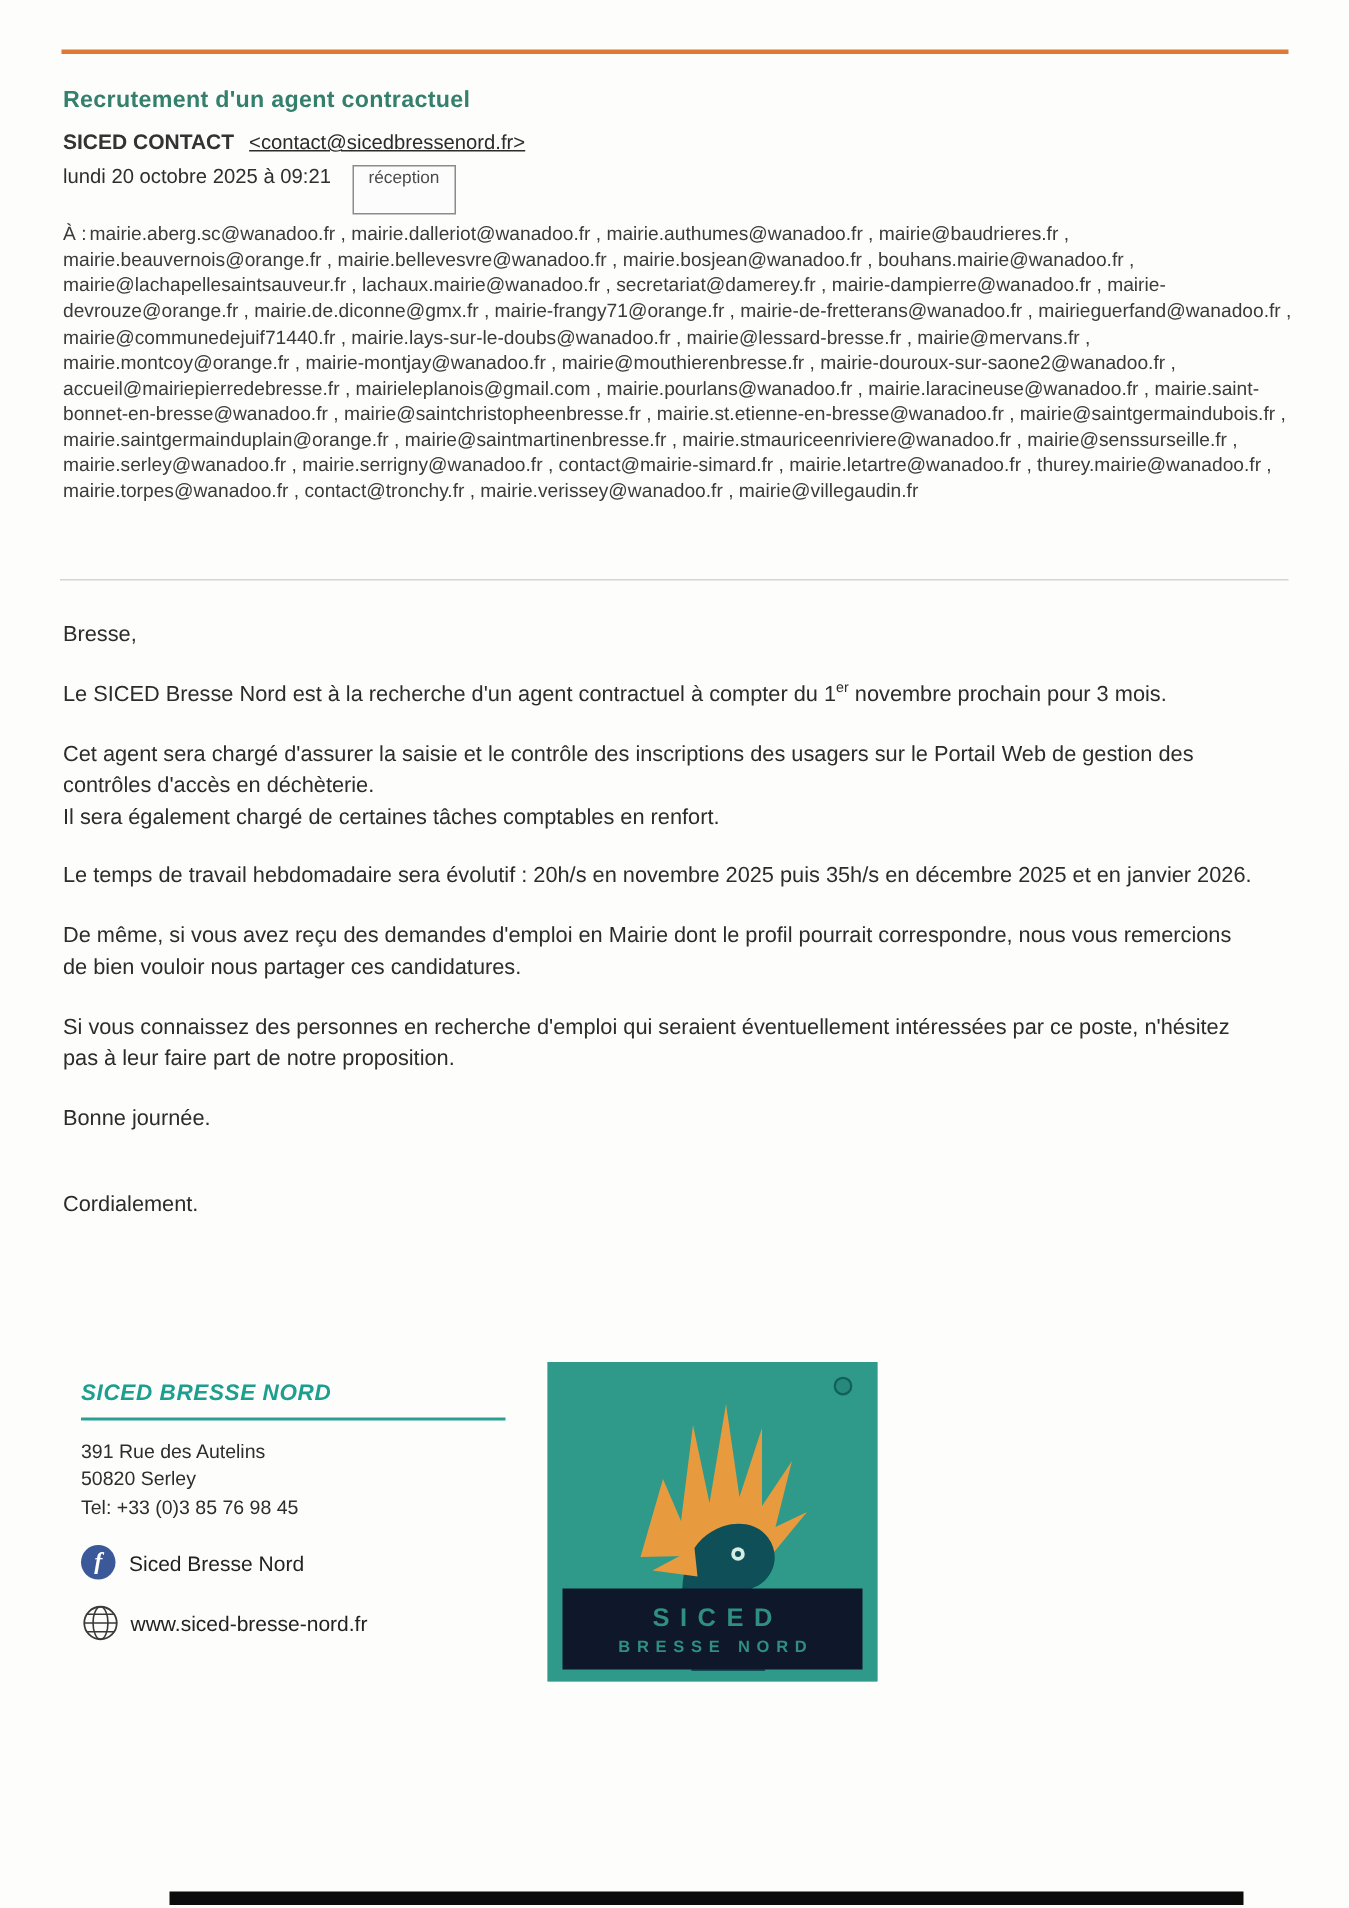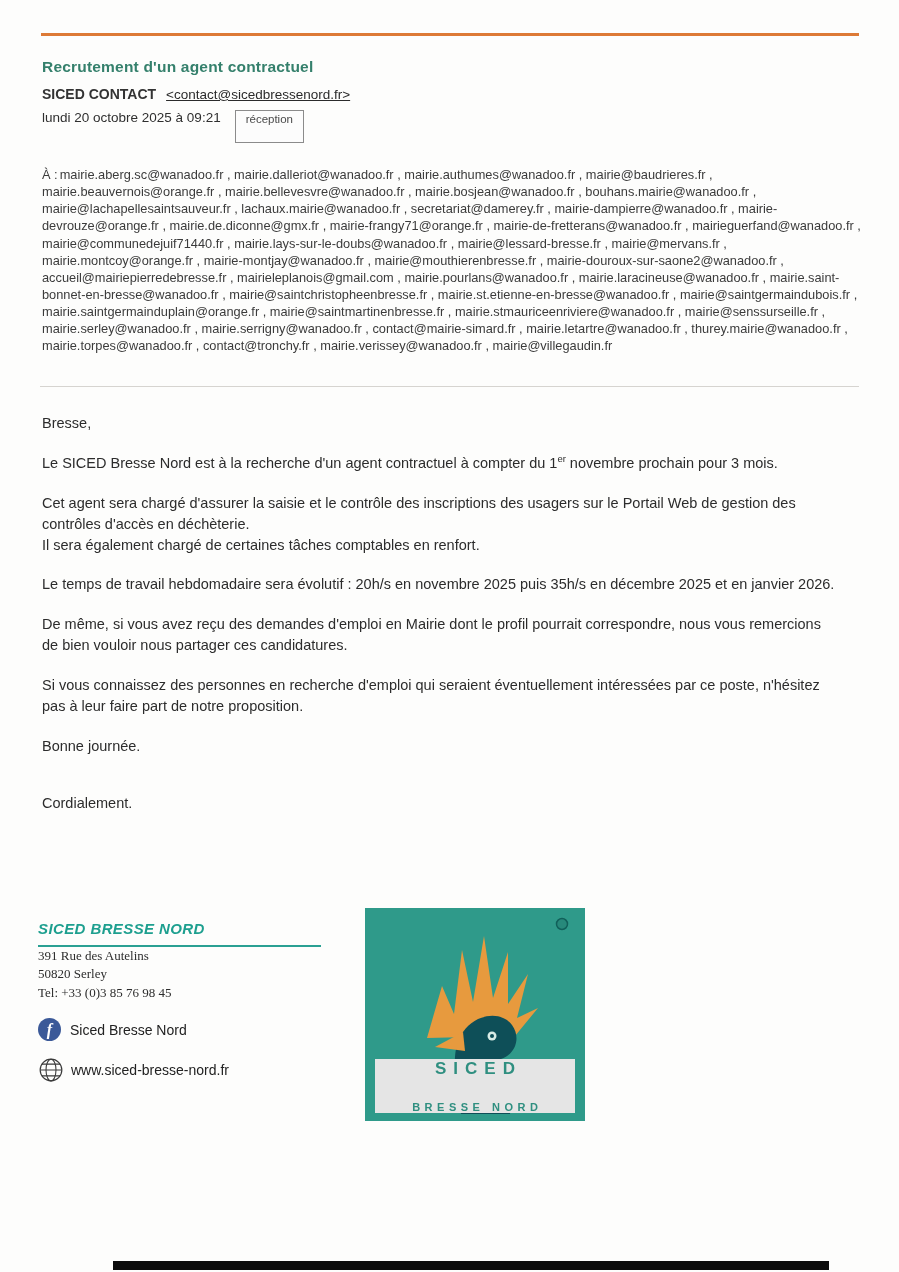"À : mairie.aberg.sc@wanadoo.fr ," .recipients { margin-top: 23px -> 4px }
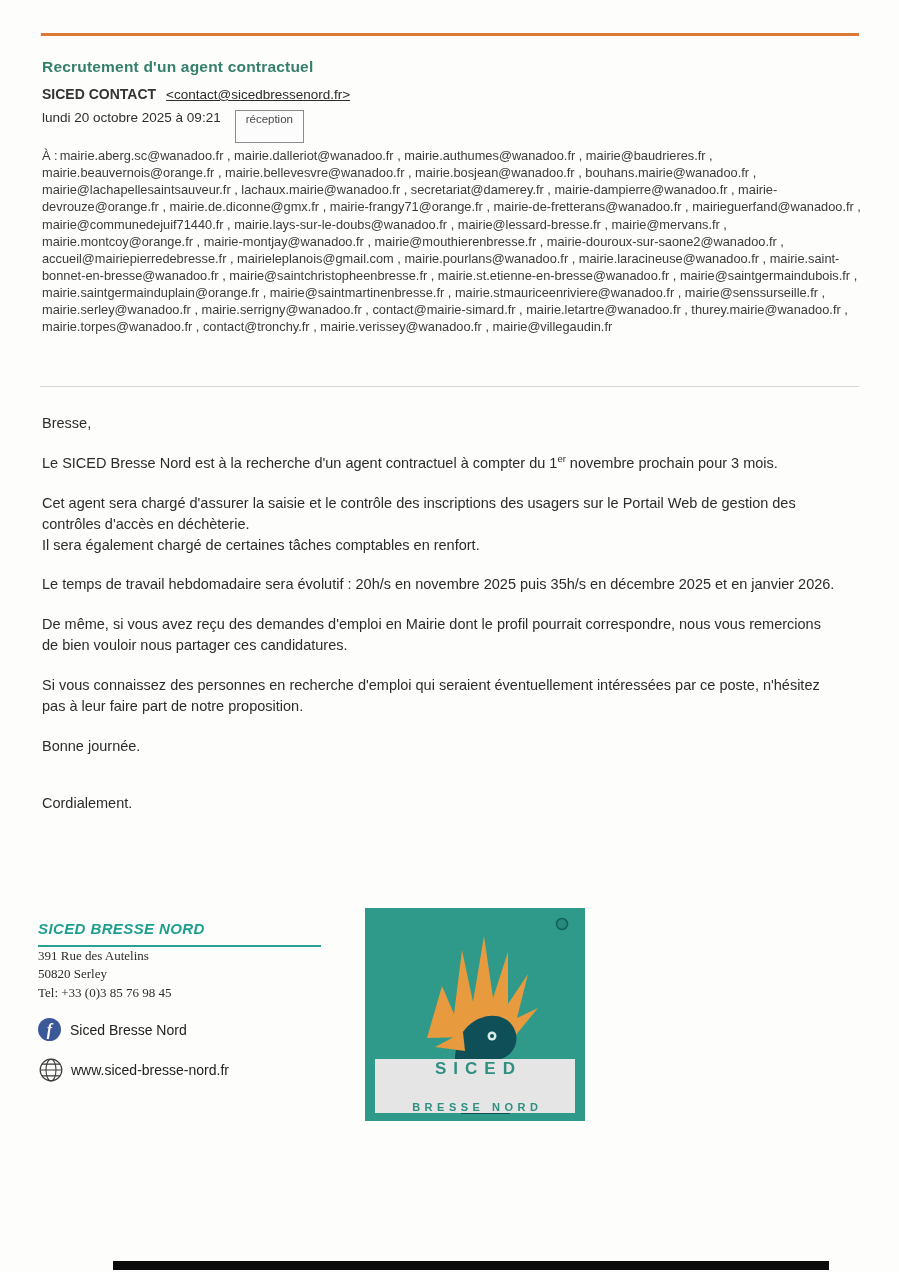"SICED BRESSE NORD" .signature { left: 38px -> 54px }
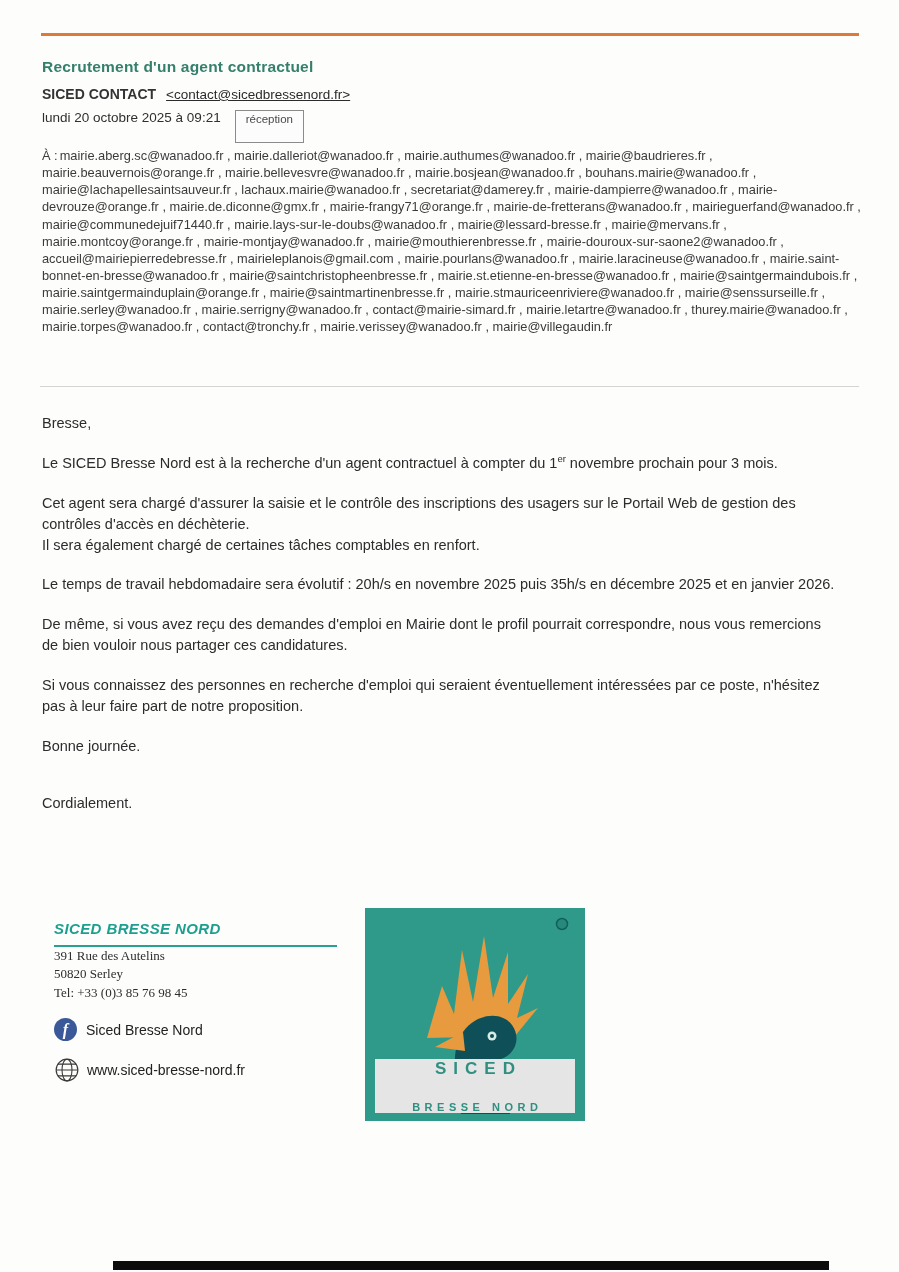"391 Rue des Autelins" .sig-address { font-family: Liberation Serif, serif -> none; margin-top: none -> 12px }
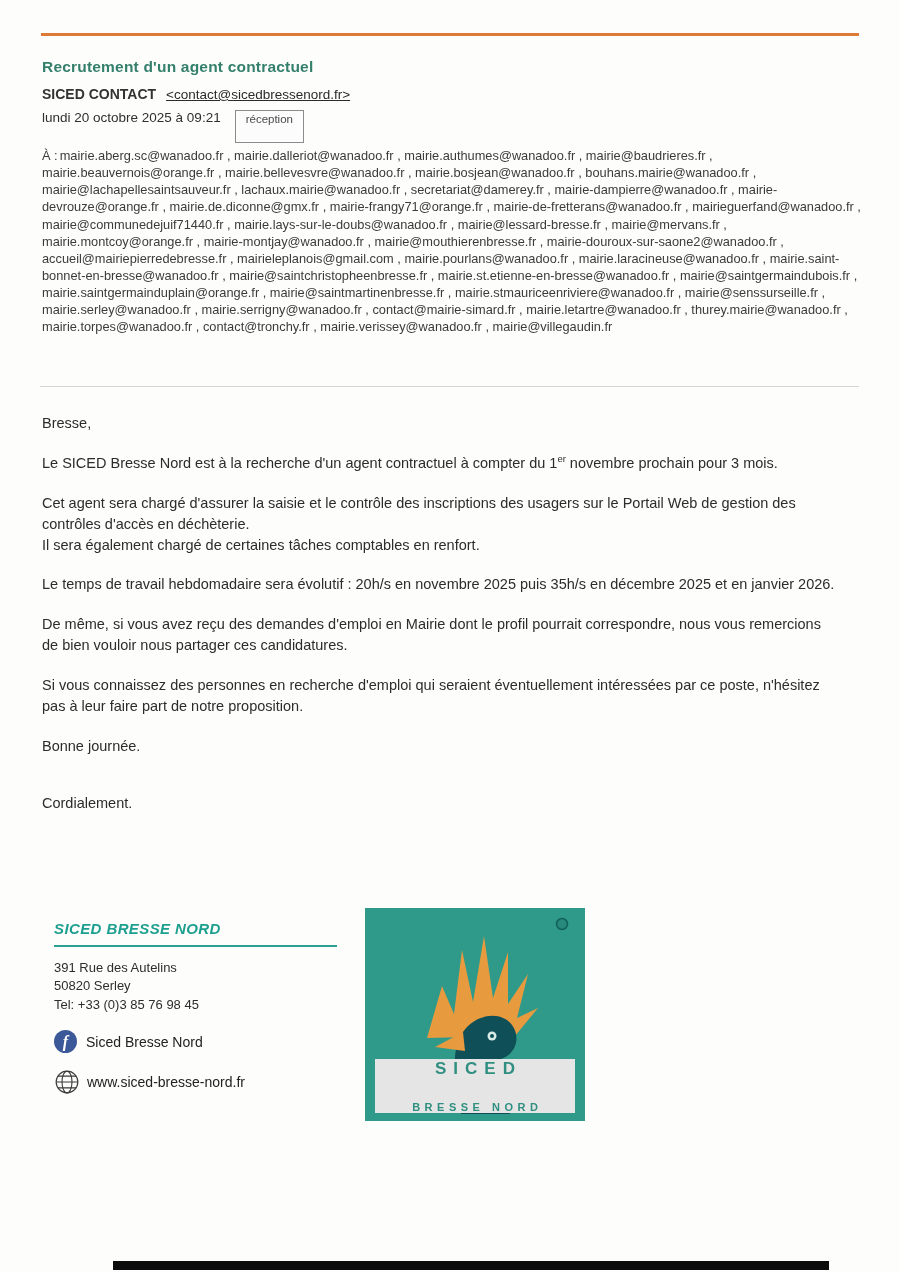"SICED" .logo-band { background: #e5e5e5 -> #0f172a; justify-content: space-between -> center }
